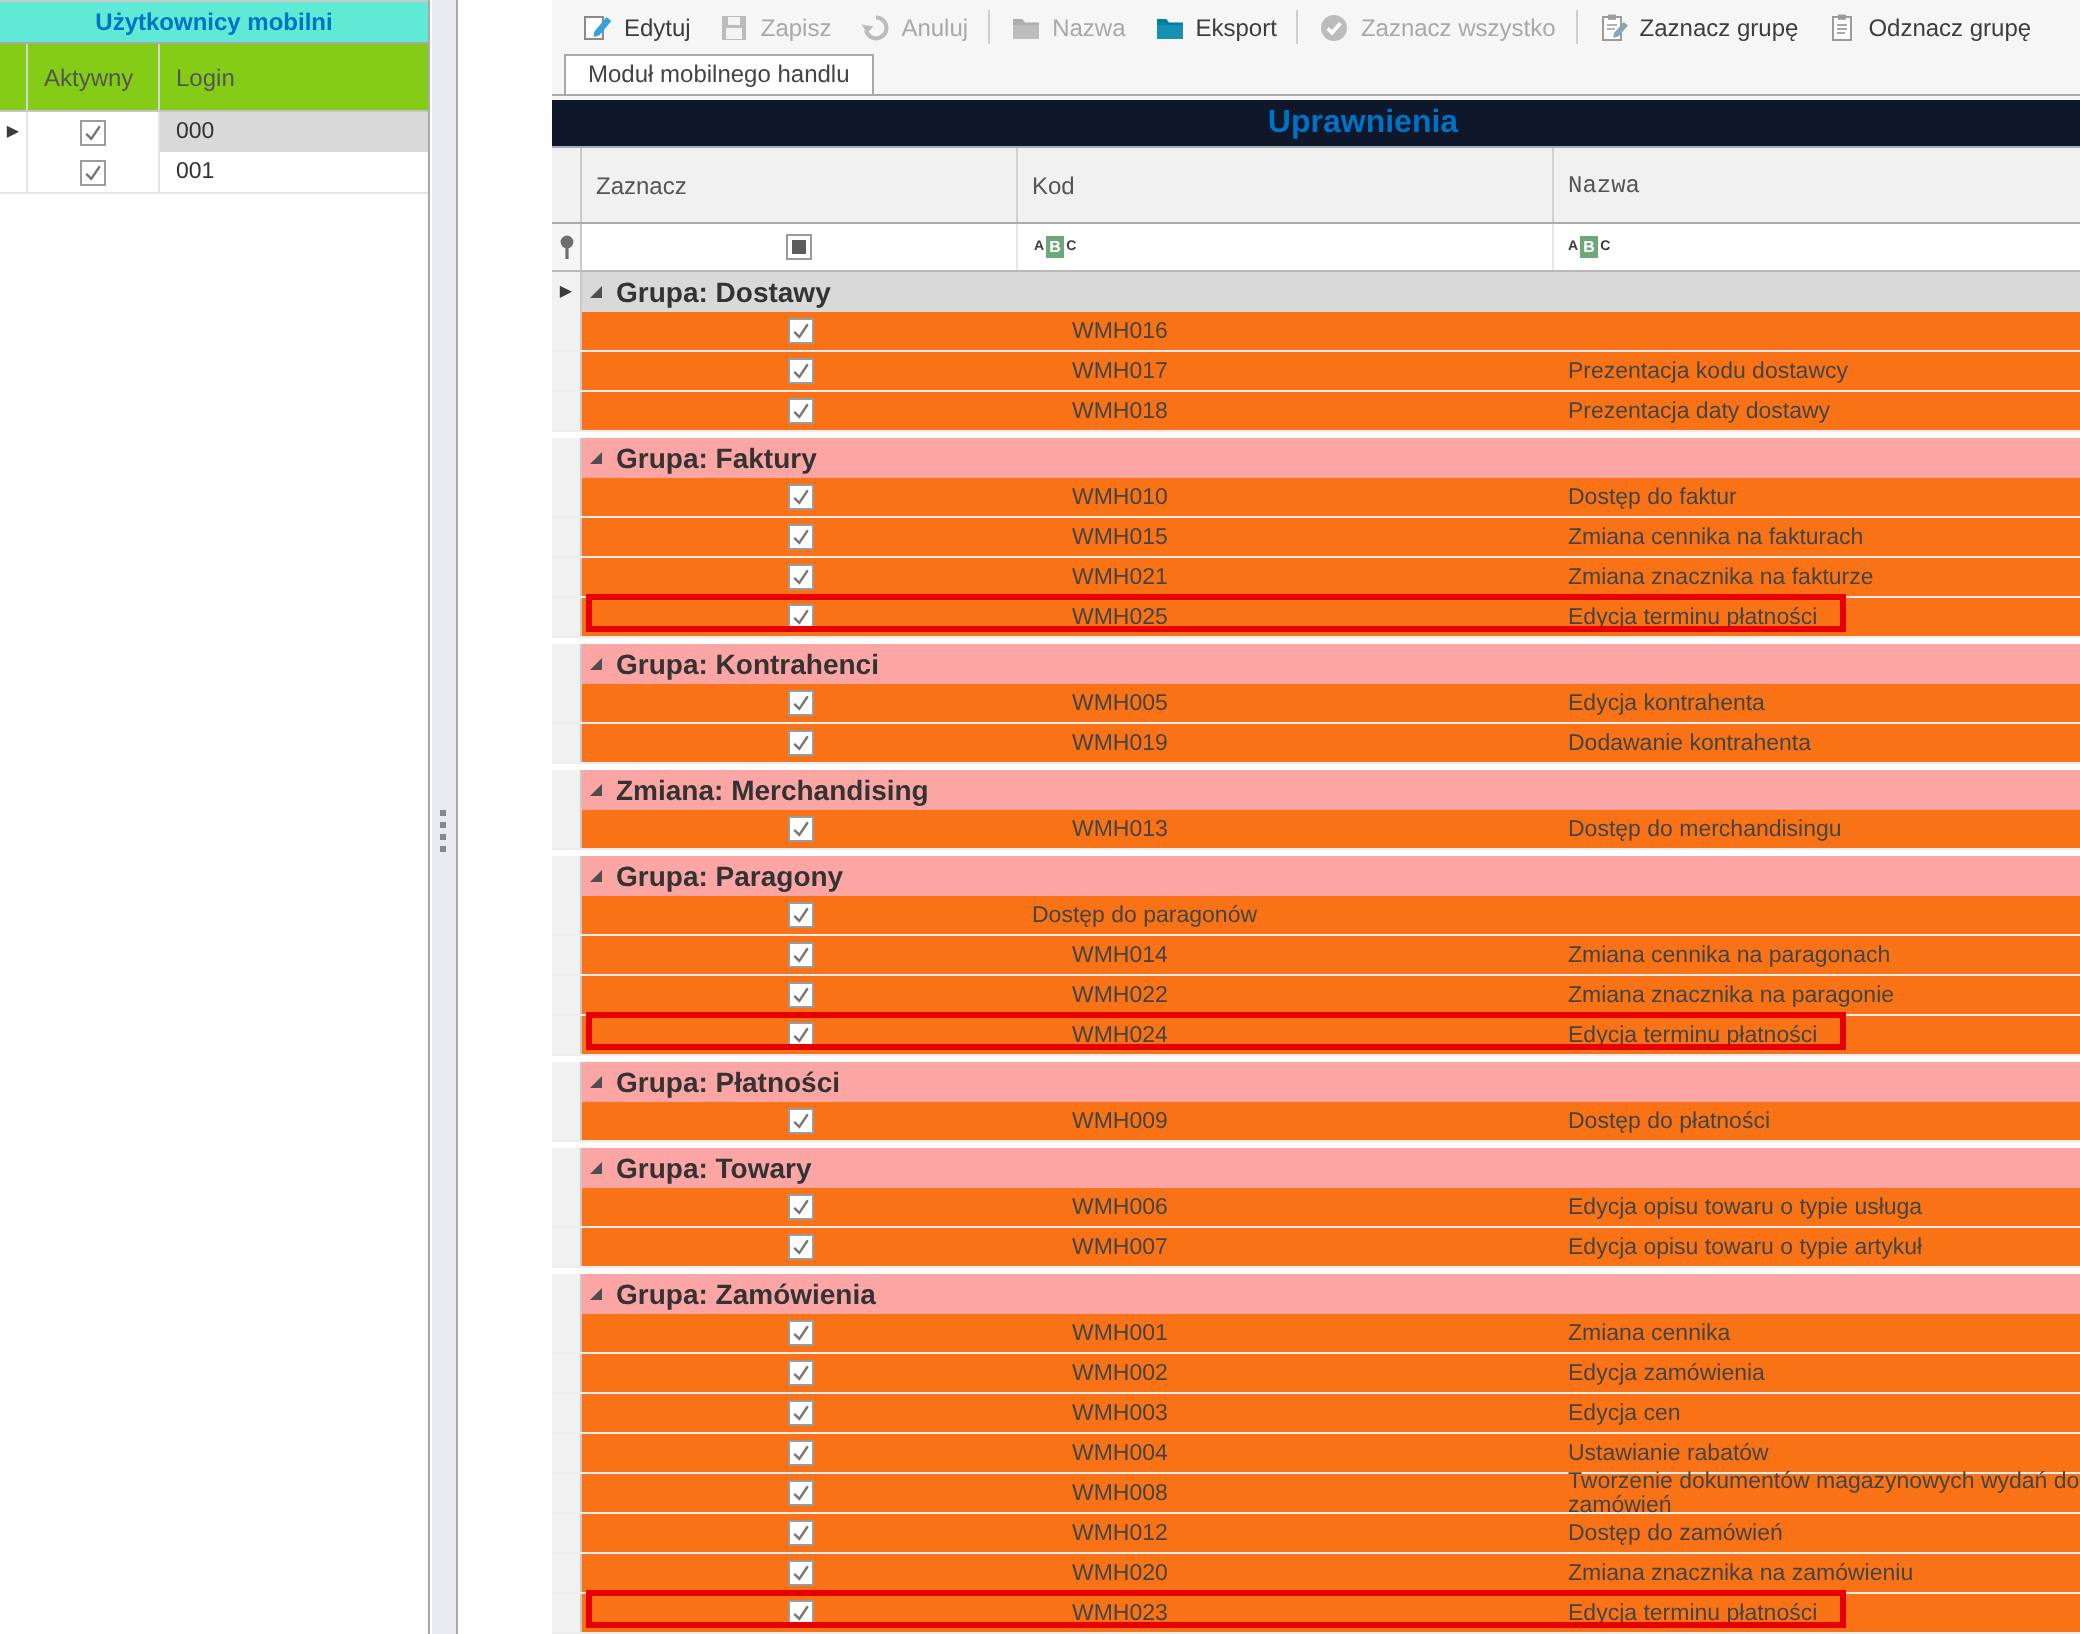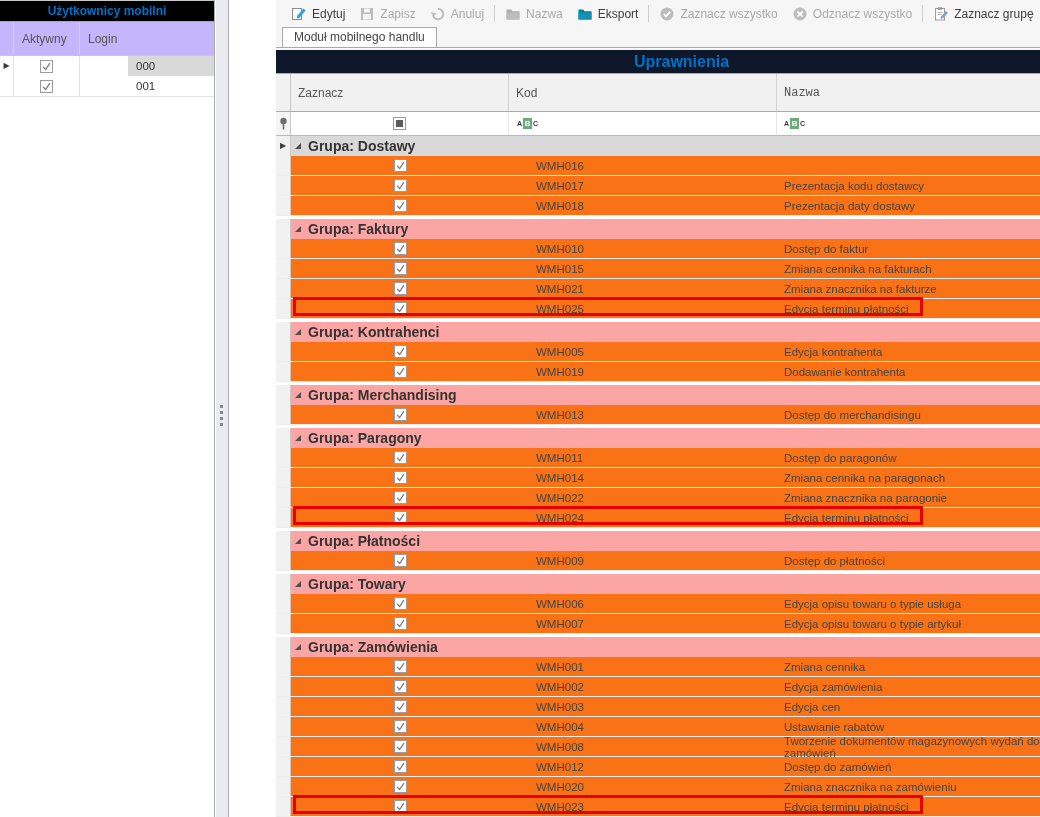"Użytkownicy mobilni" .panel-title { background: #000000 -> #5eead4 }
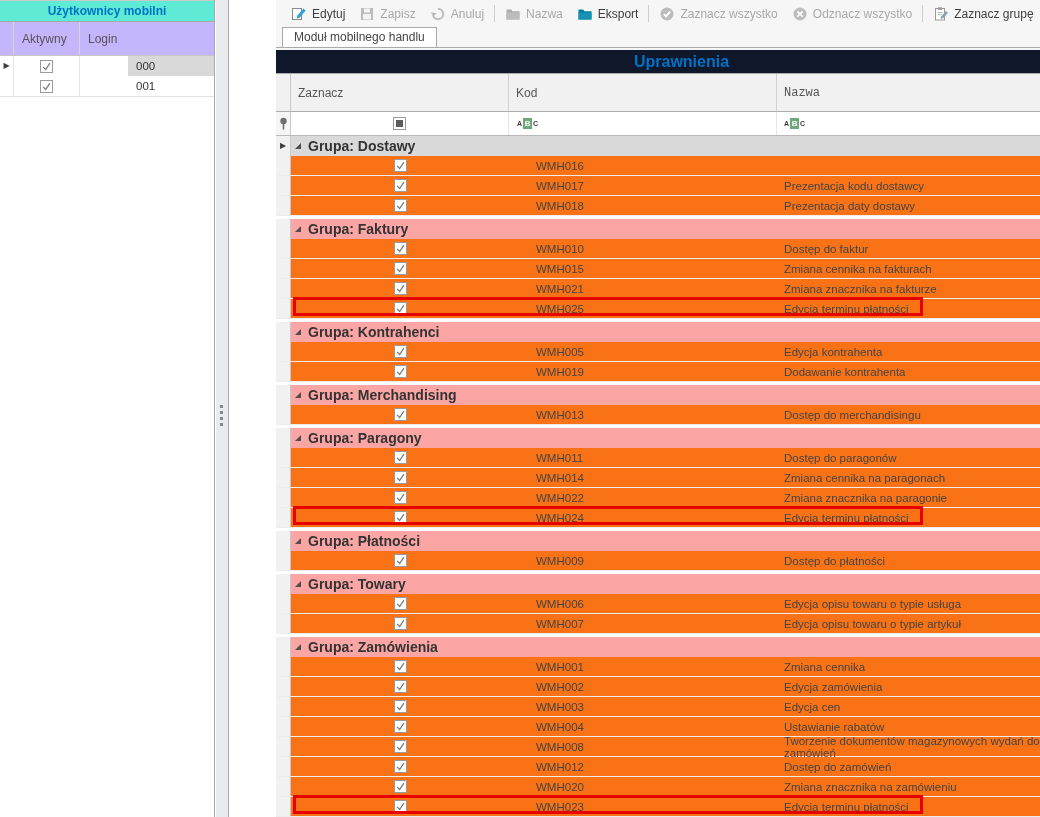"Odznacz wszystko" div.tb-btn { html: <div> <svg> <circle></circle> <path></path> </svg> <span>Odznacz wszystko</span> </div> -> none }
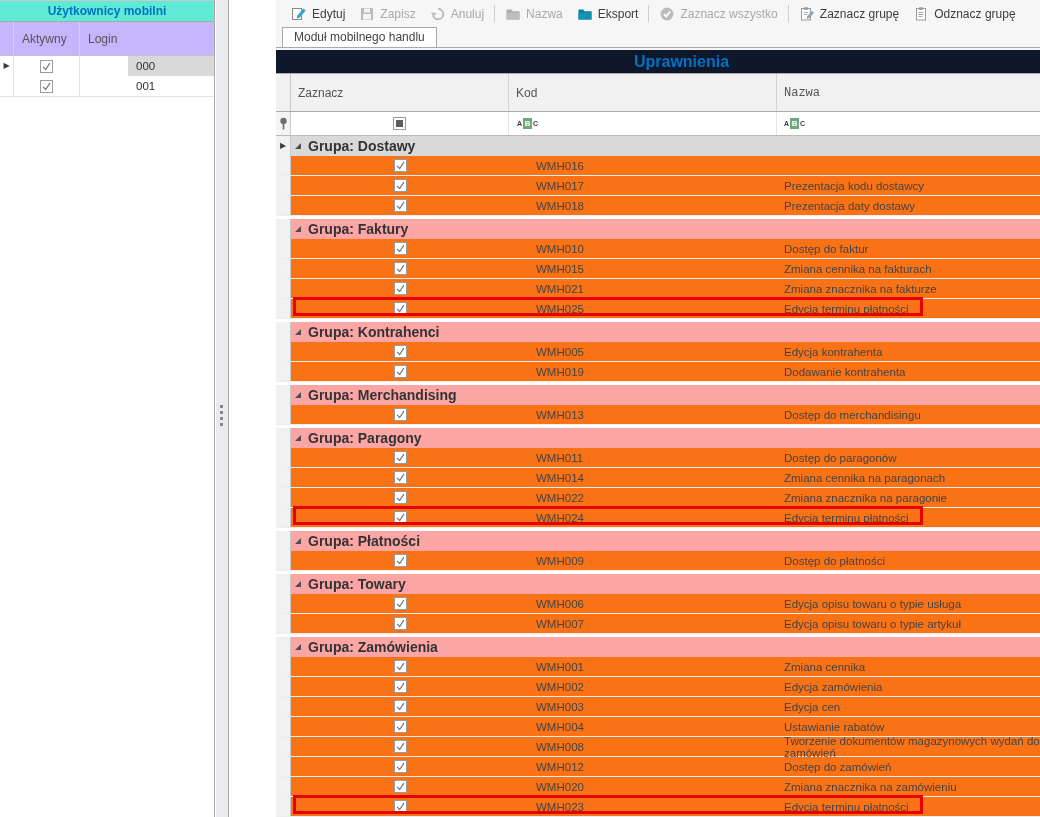"Aktywny" .lp-header { background: #c4b5fd -> #84cc16 }
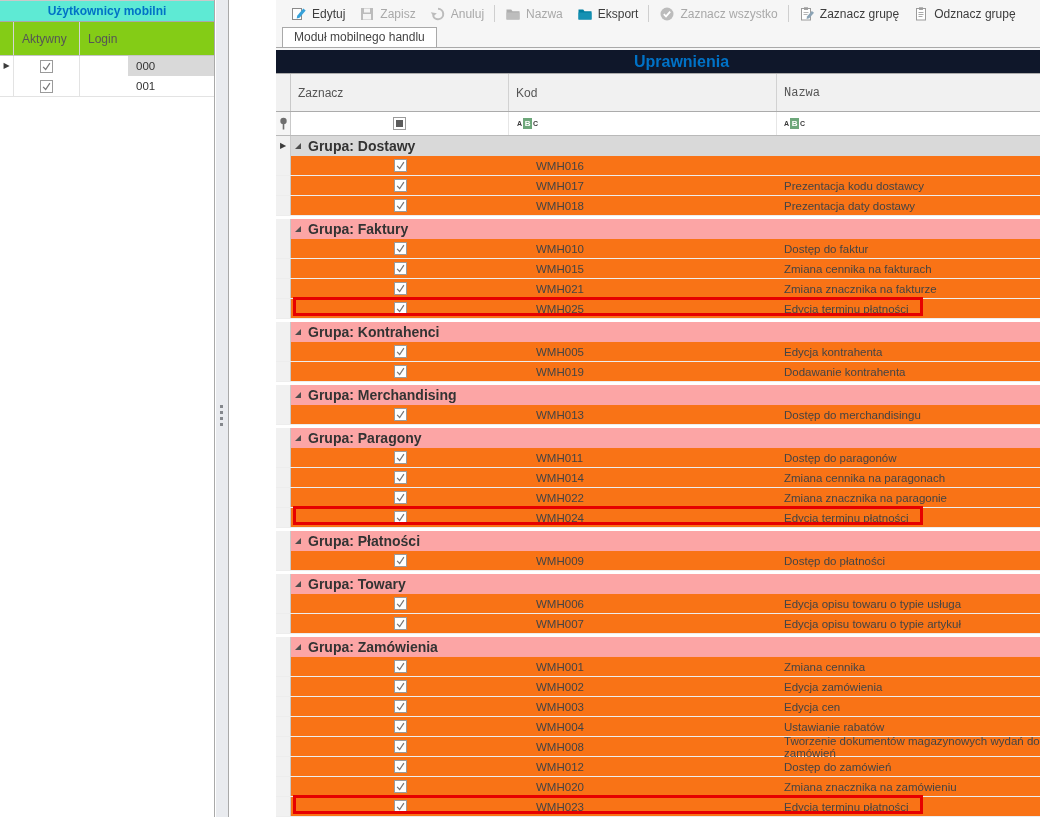"000" .lp-cell-login { margin-left: 48px -> none }
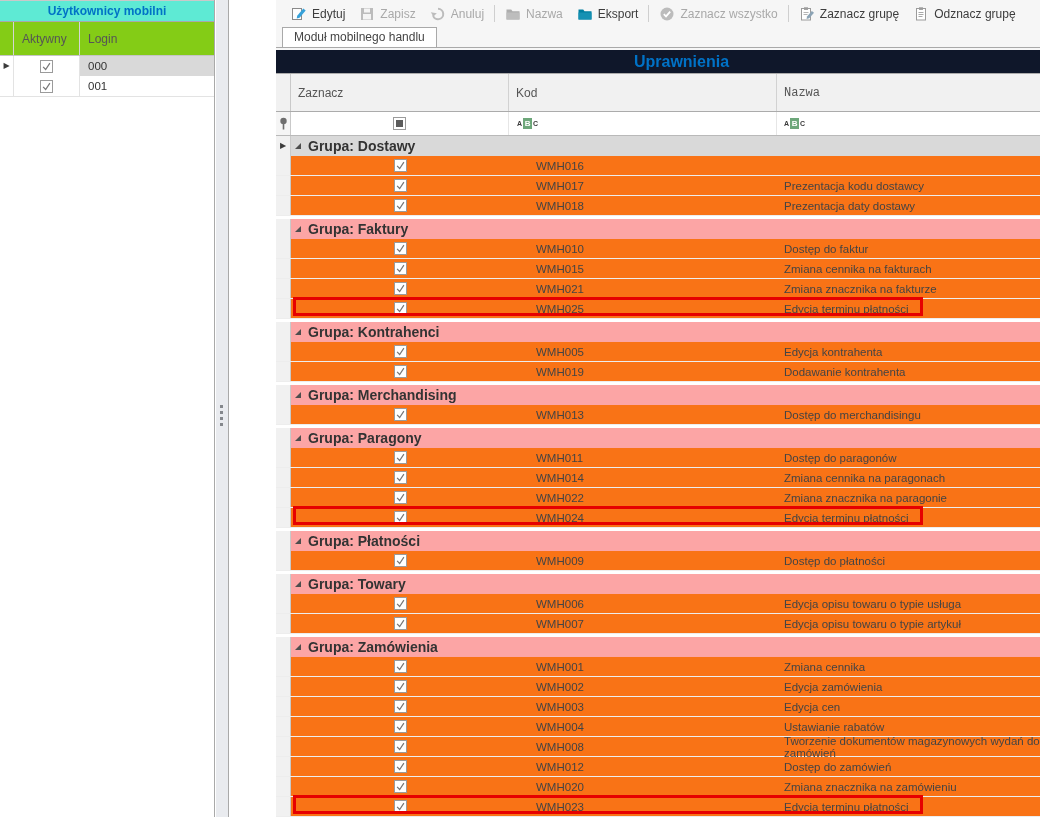"Grupa: Merchandising" span.group-label { text: Grupa -> Zmiana }
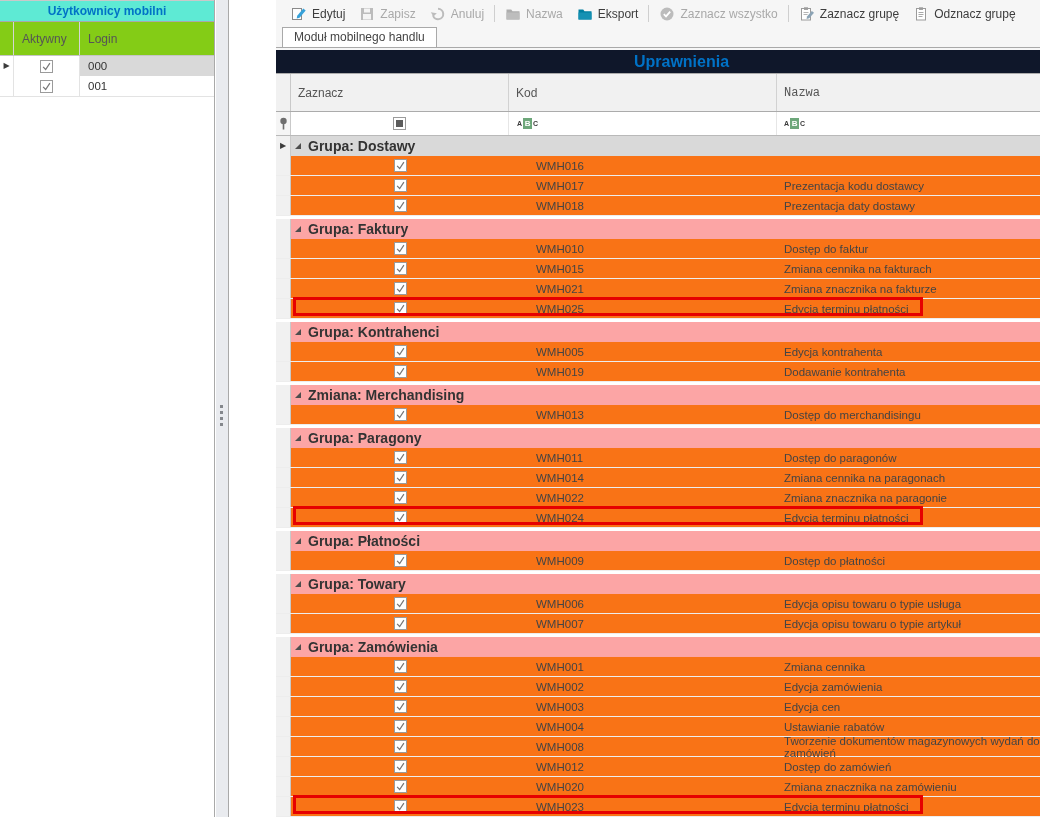"WMH011" div.cell { html: <div>WMH011</div> -> none }
